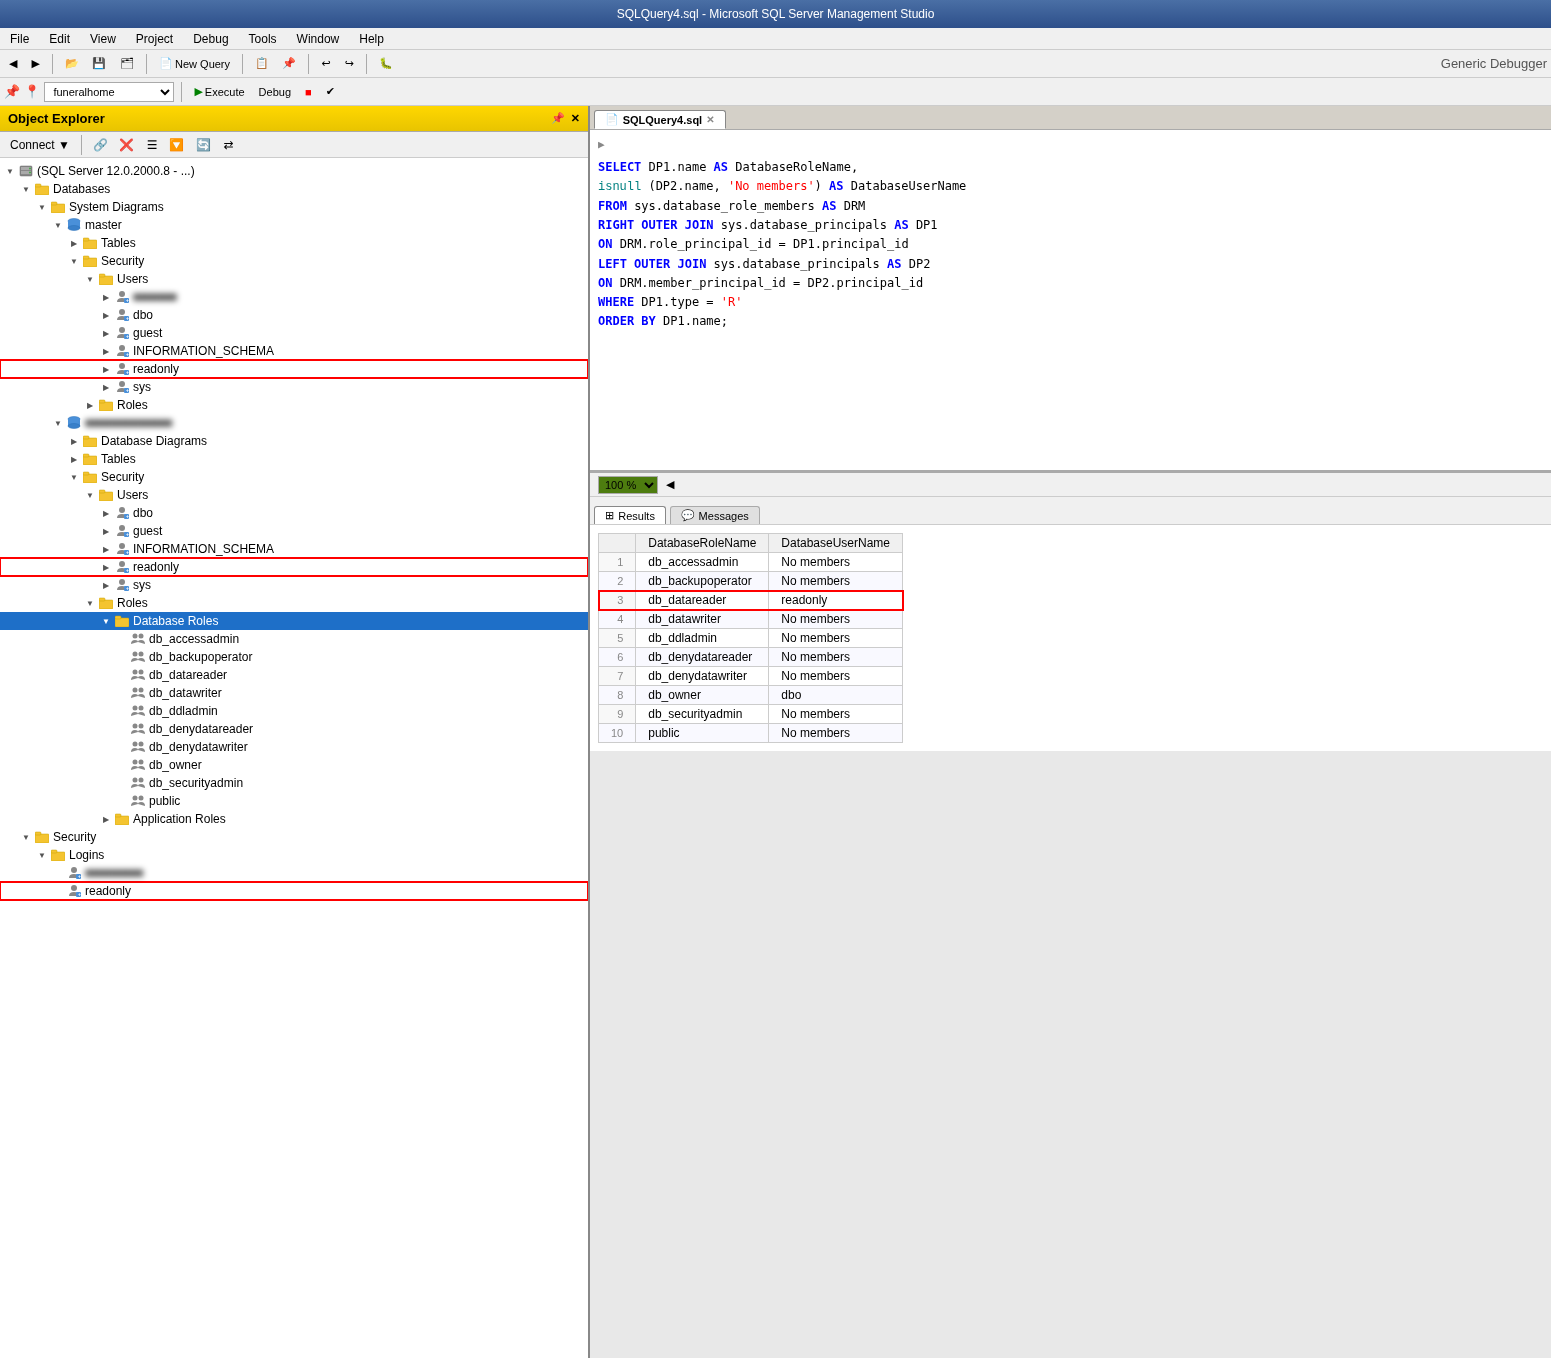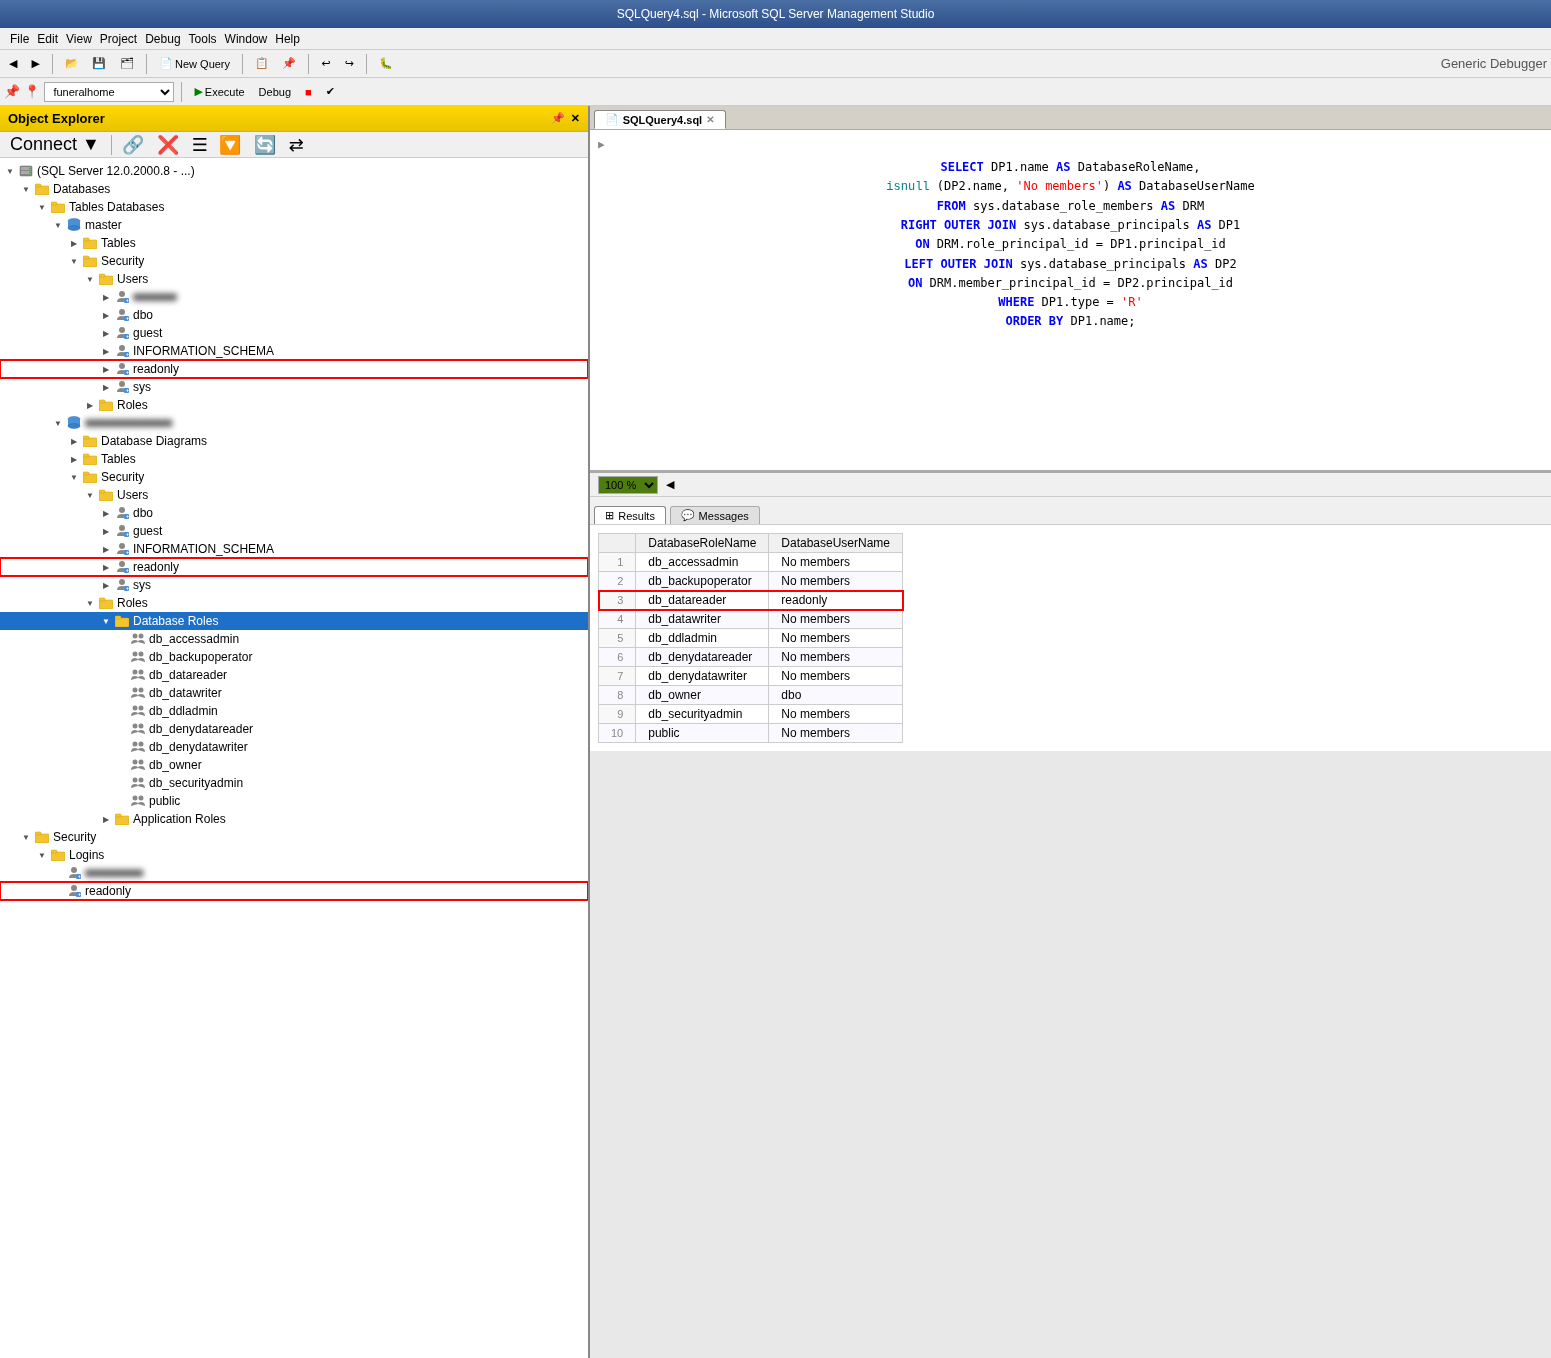"File" .menu-bar { gap: none -> 12px }
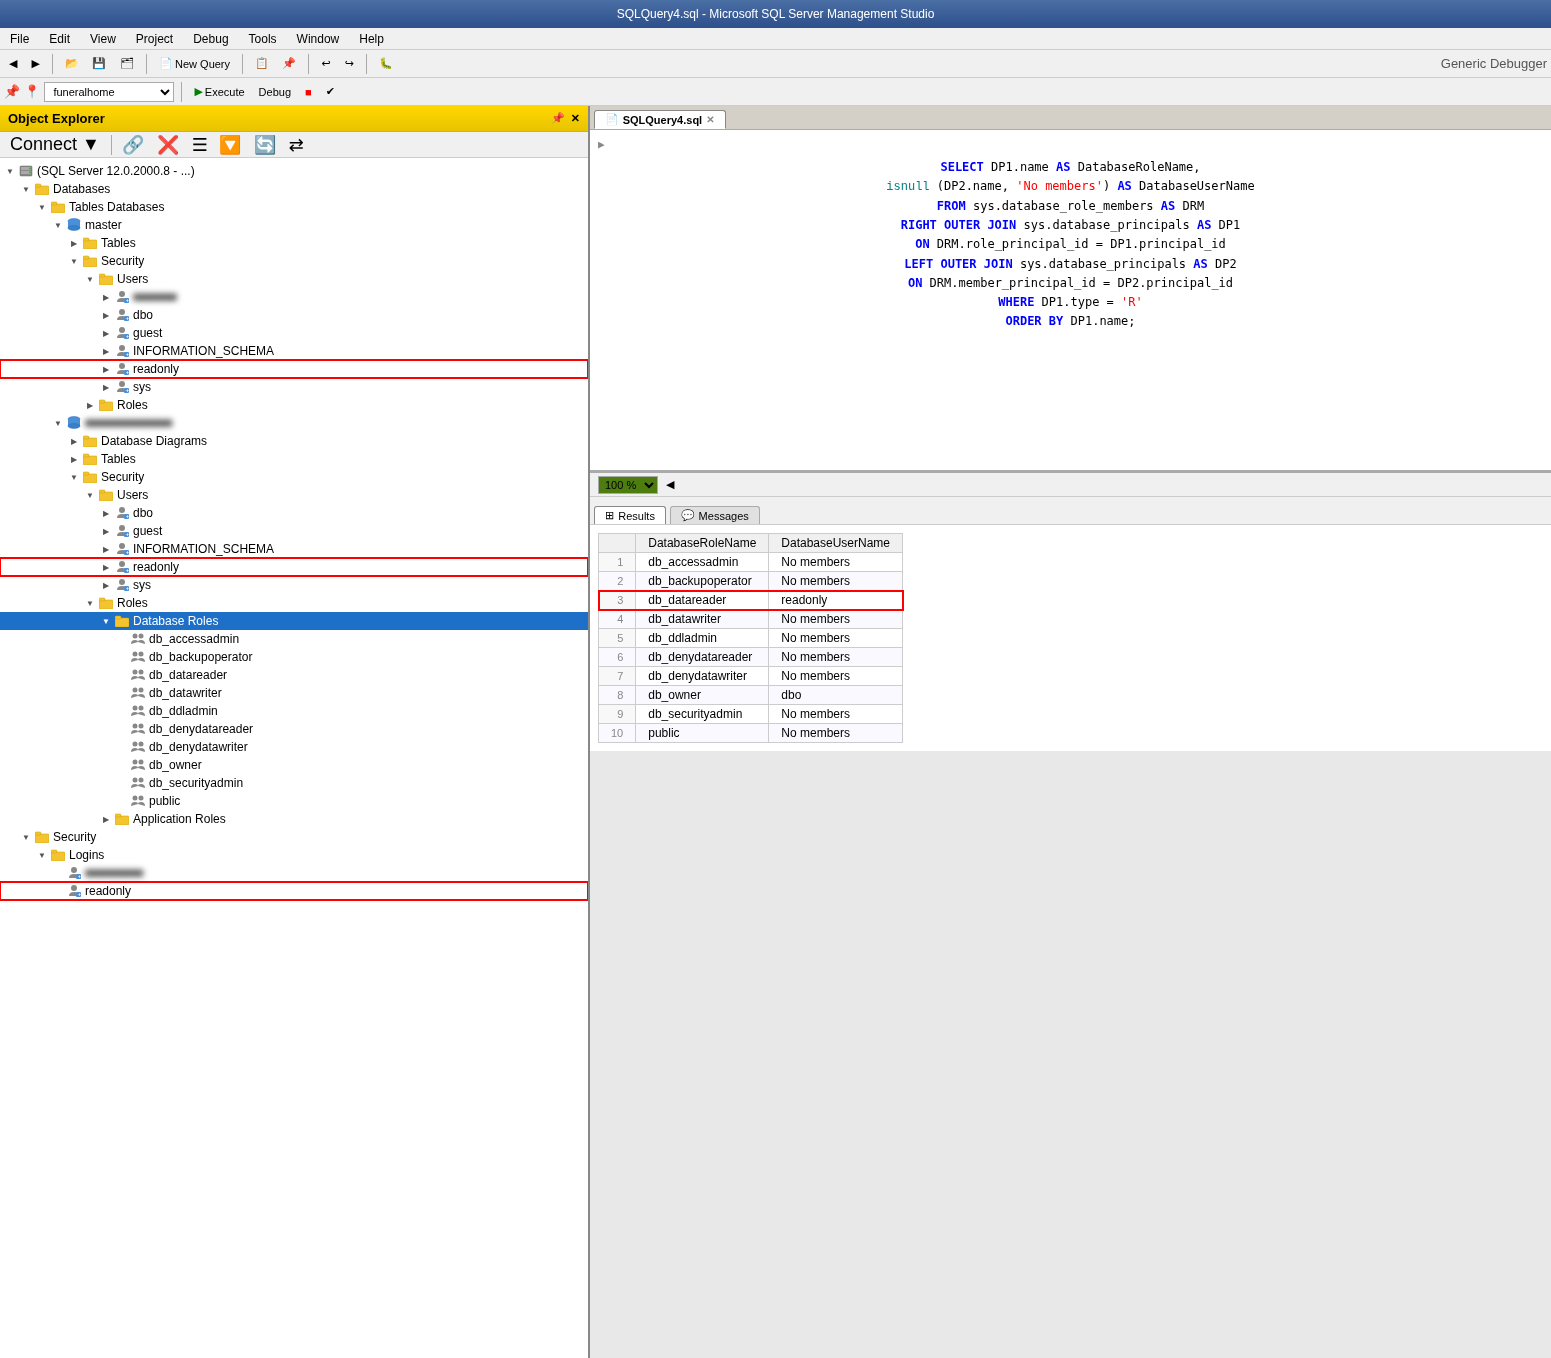"Connect ▼" .oe-toolbar-btn { font-size: 18px -> 12px }
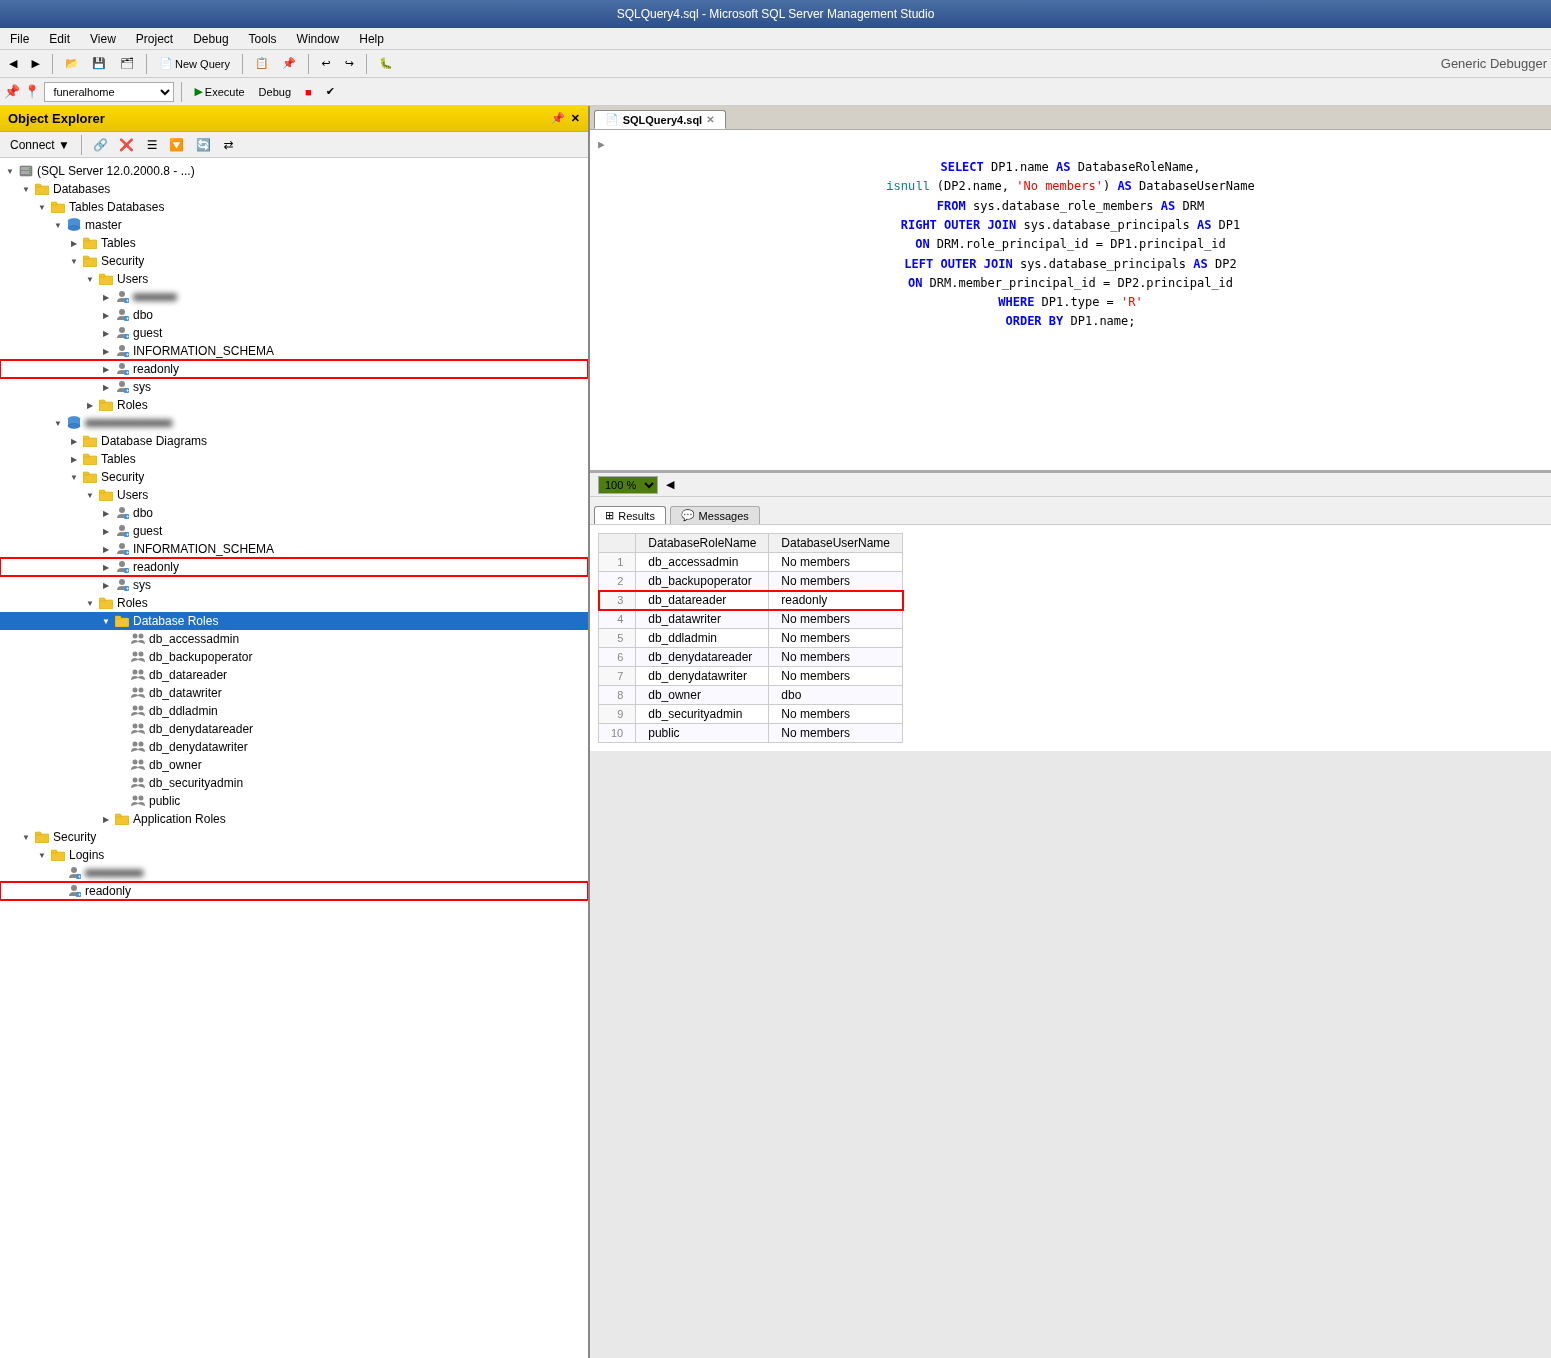"SELECT DP1.name AS DatabaseRoleName," .sql-line { justify-content: center -> none }
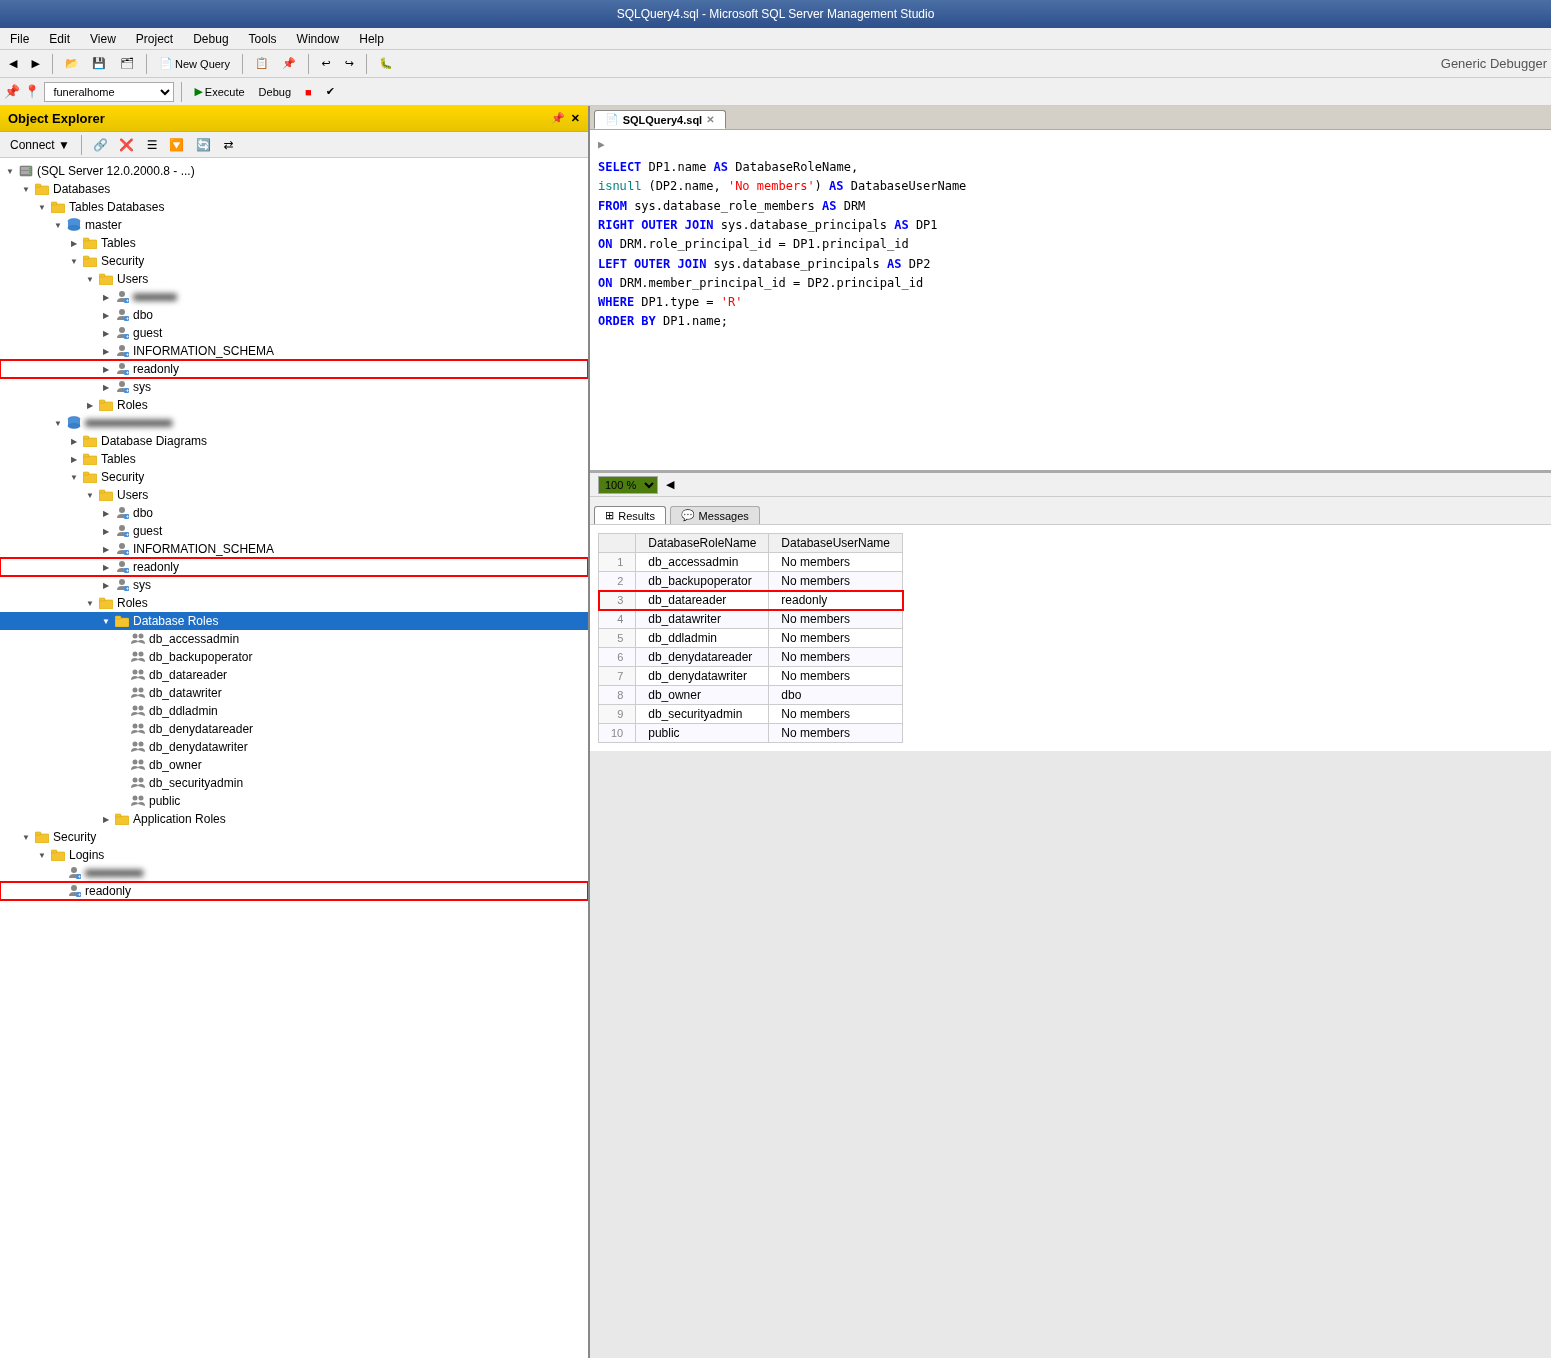"Tables Databases" span.tree-label { text: Tables Databases -> System Diagrams }
